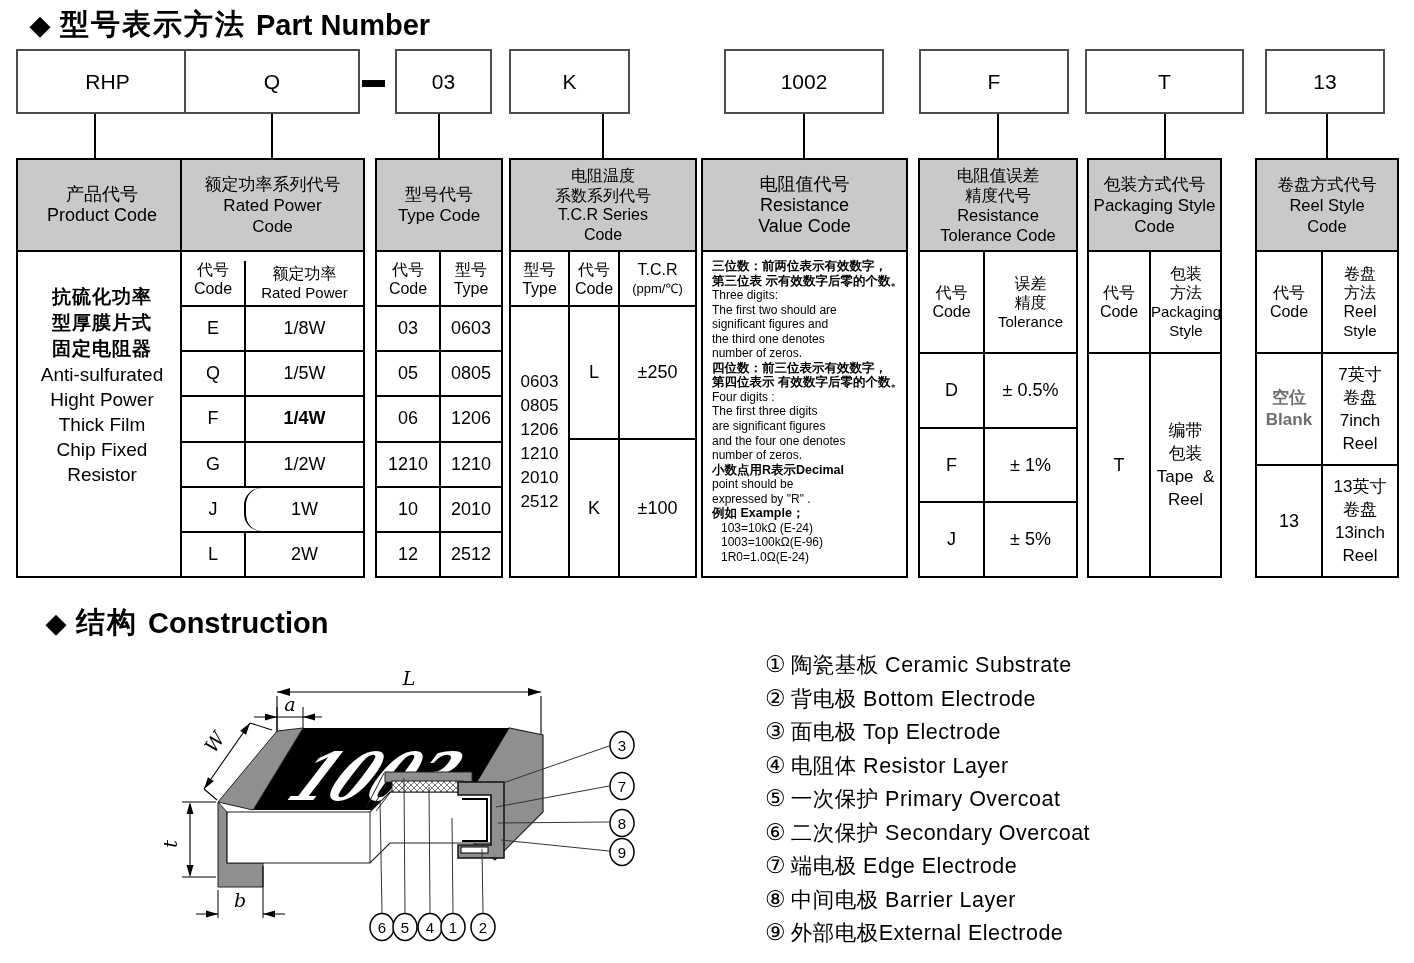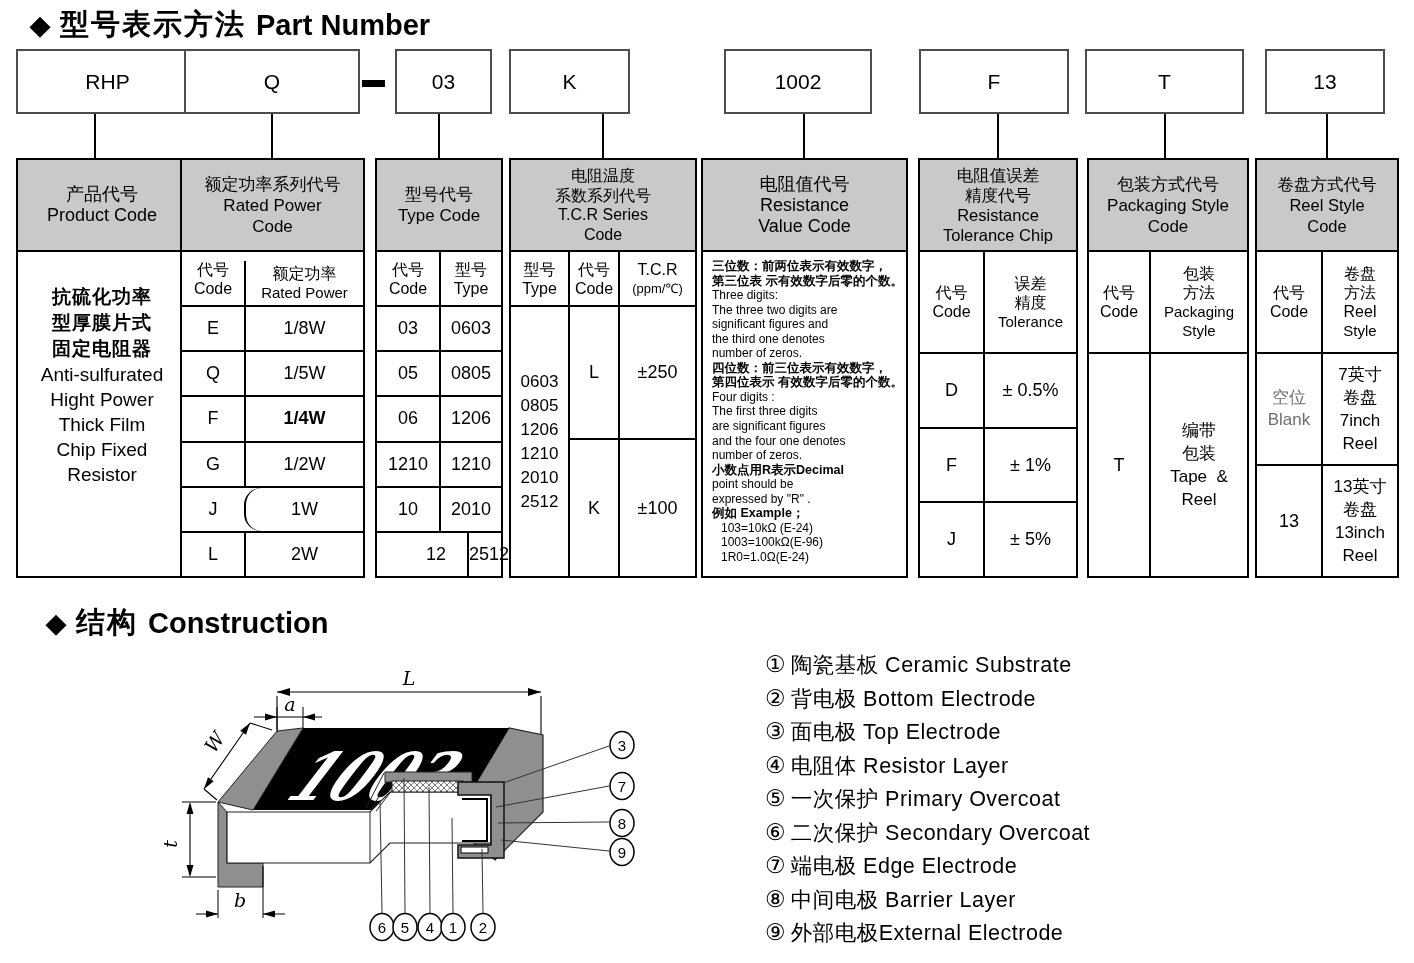"1002" div.pbox { width: 148px -> 160px }
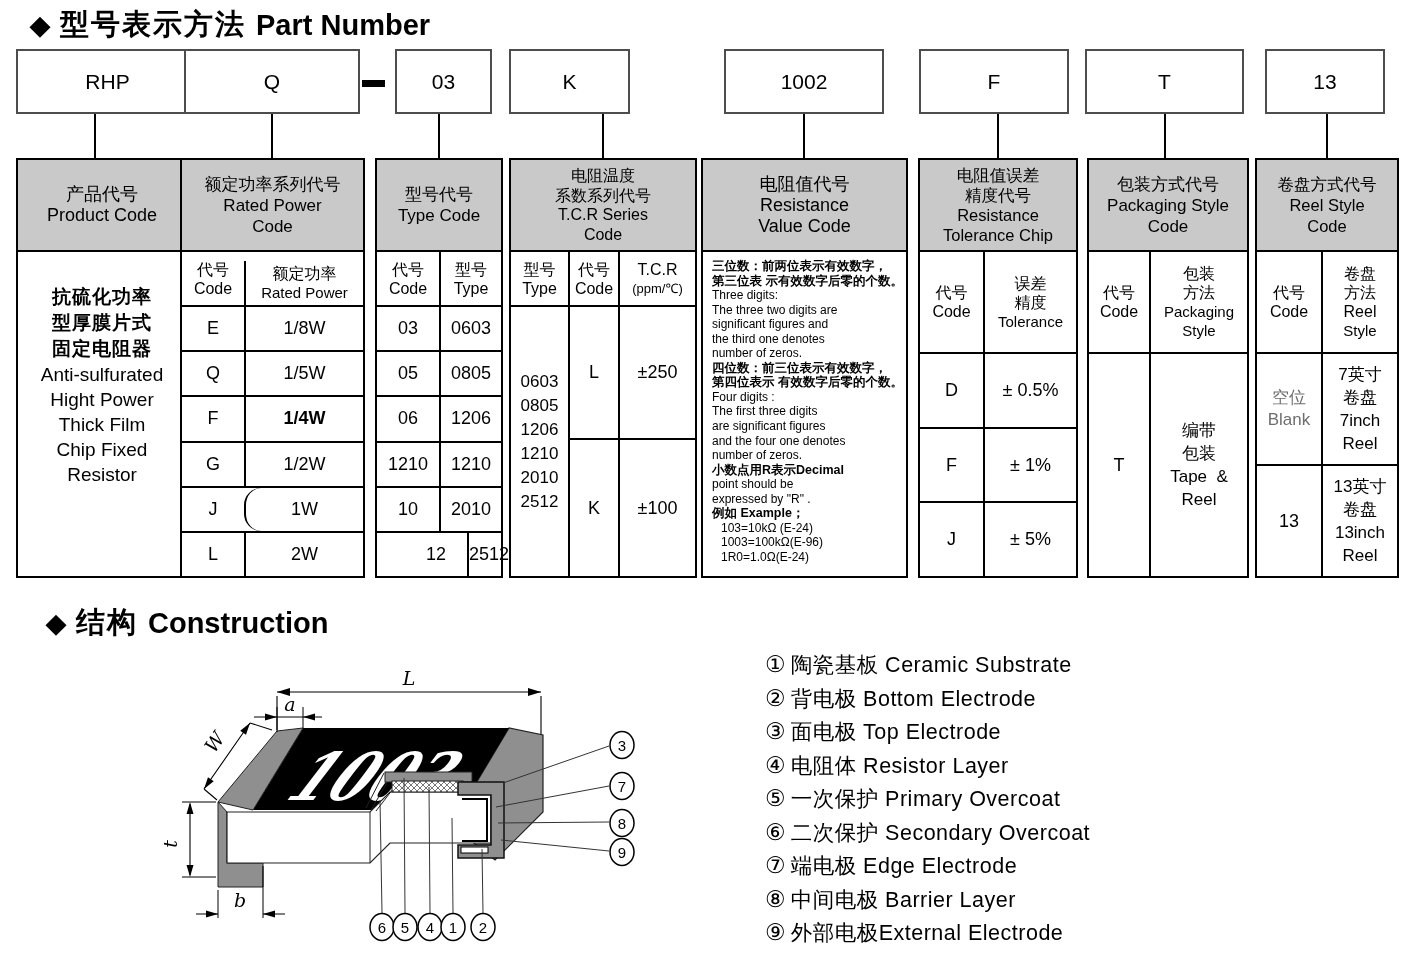"包装方式代号" div.tbl { width: 162px -> 135px }
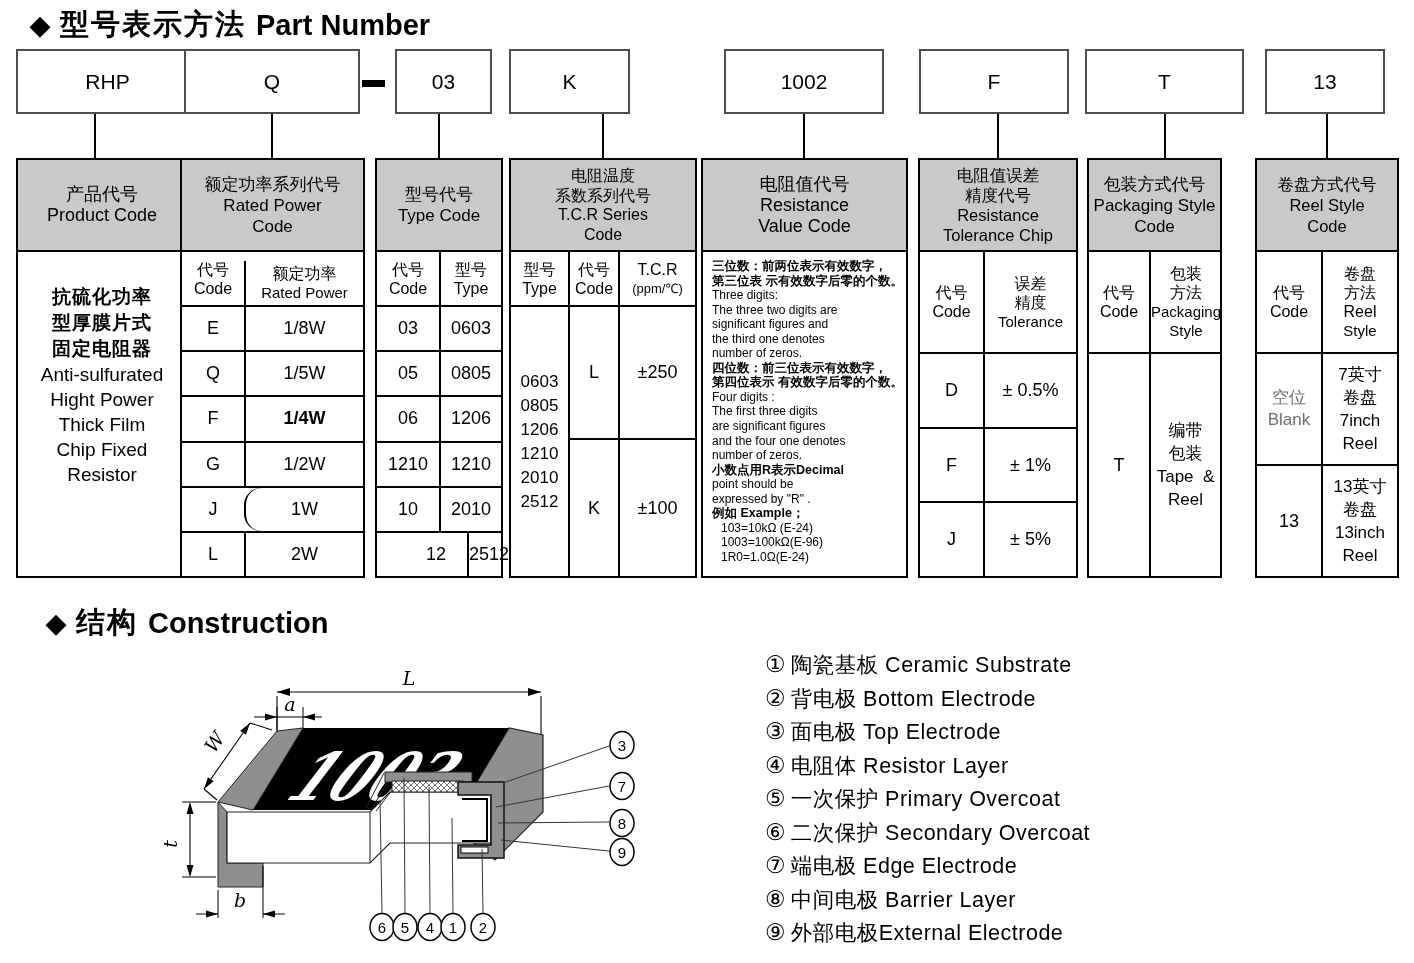"Tolerance Chip" div { text: Chip -> Code }
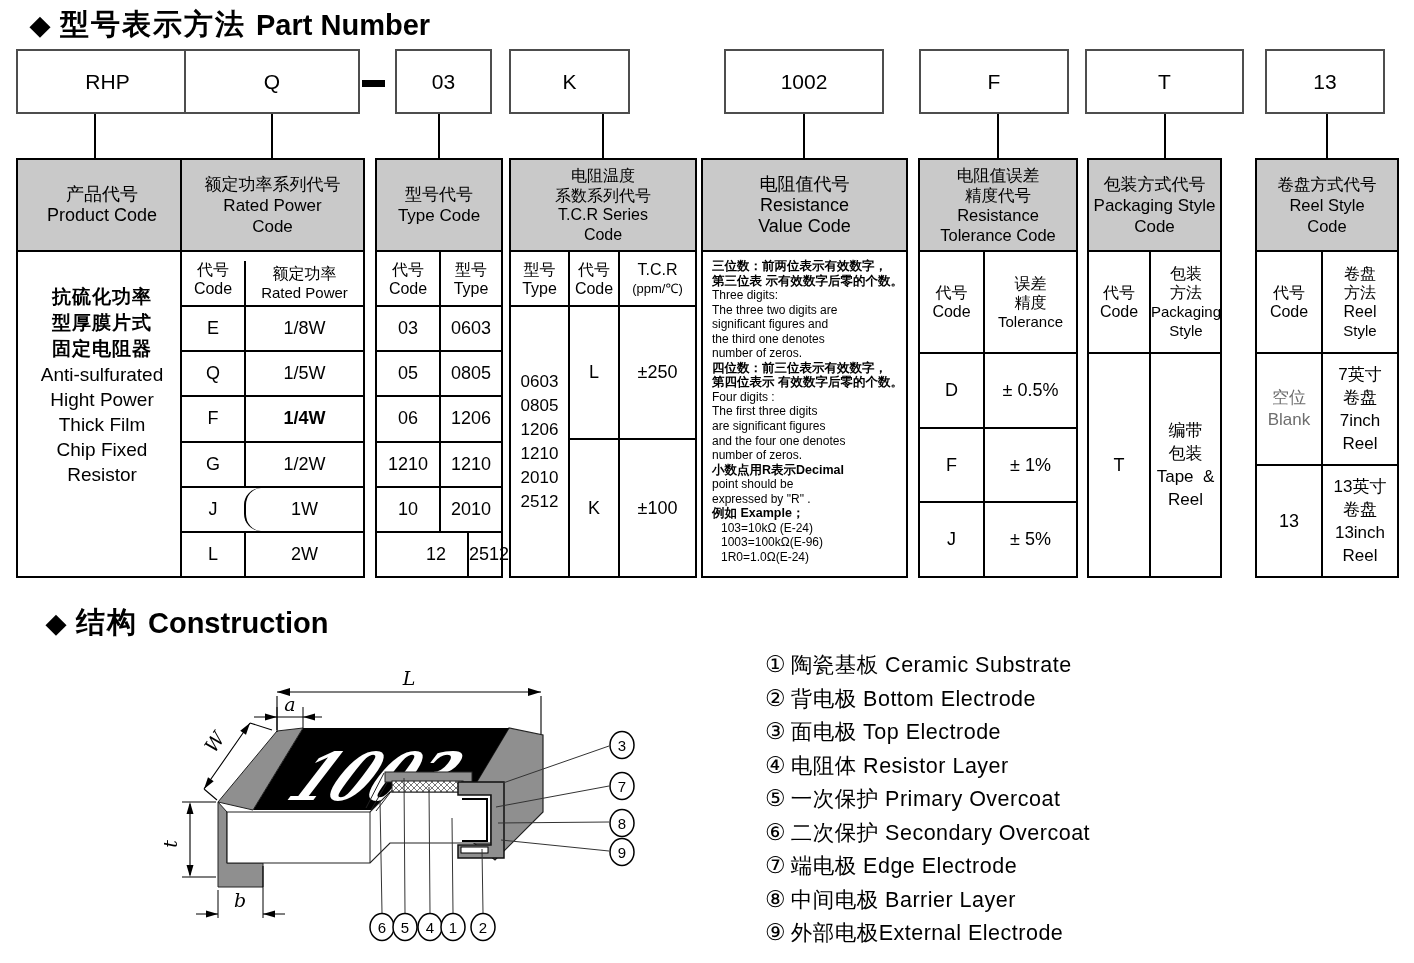"The three two digits are" div.t5l { text: three two digits -> first two should }
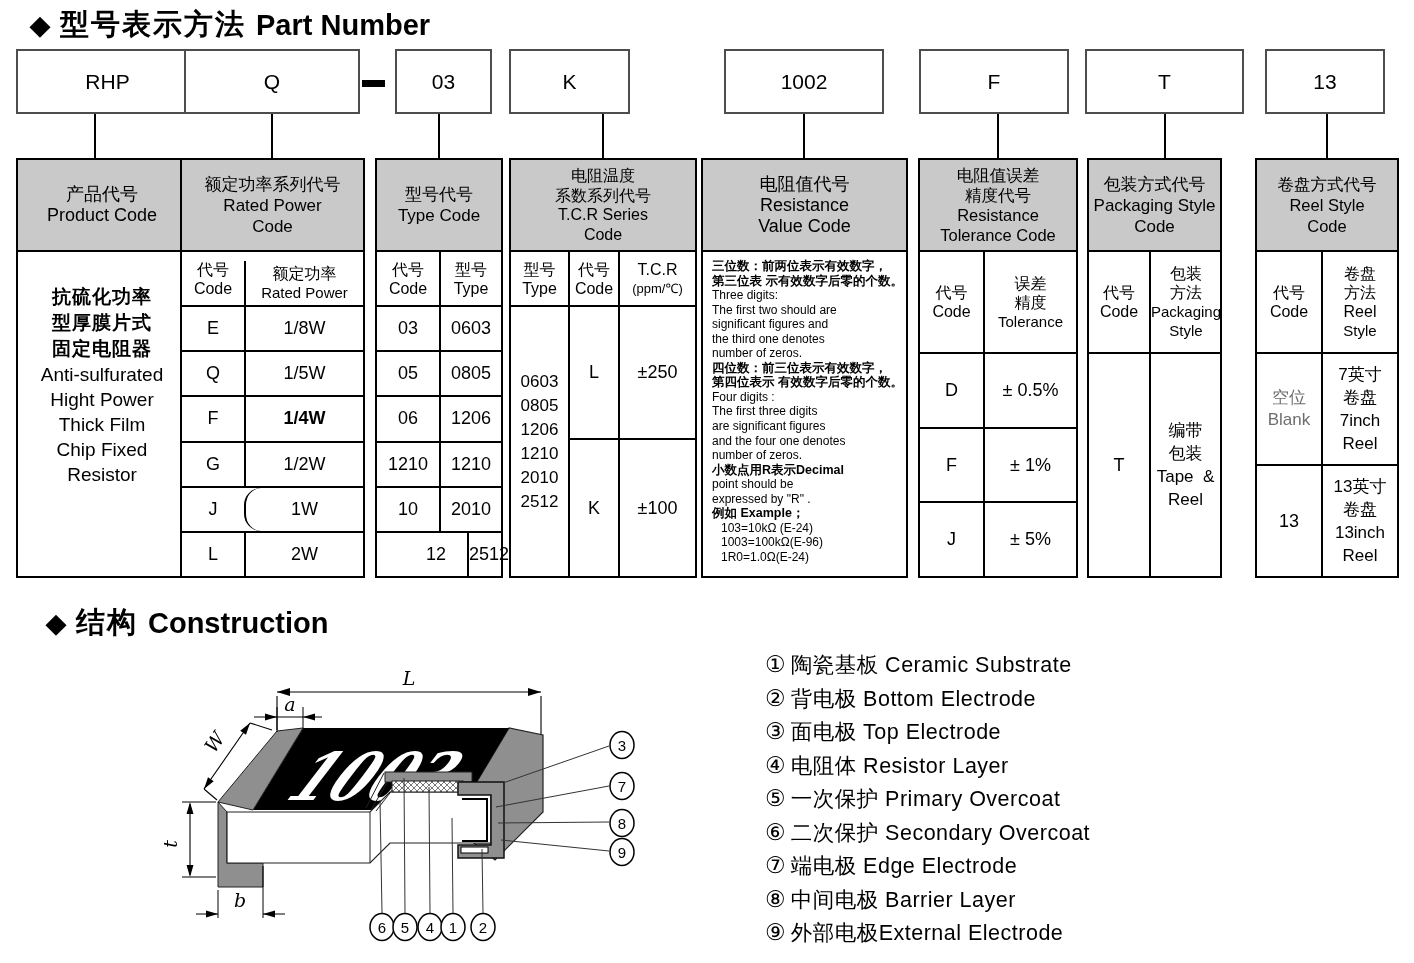"空位" div.cc { font-weight: none -> bold }
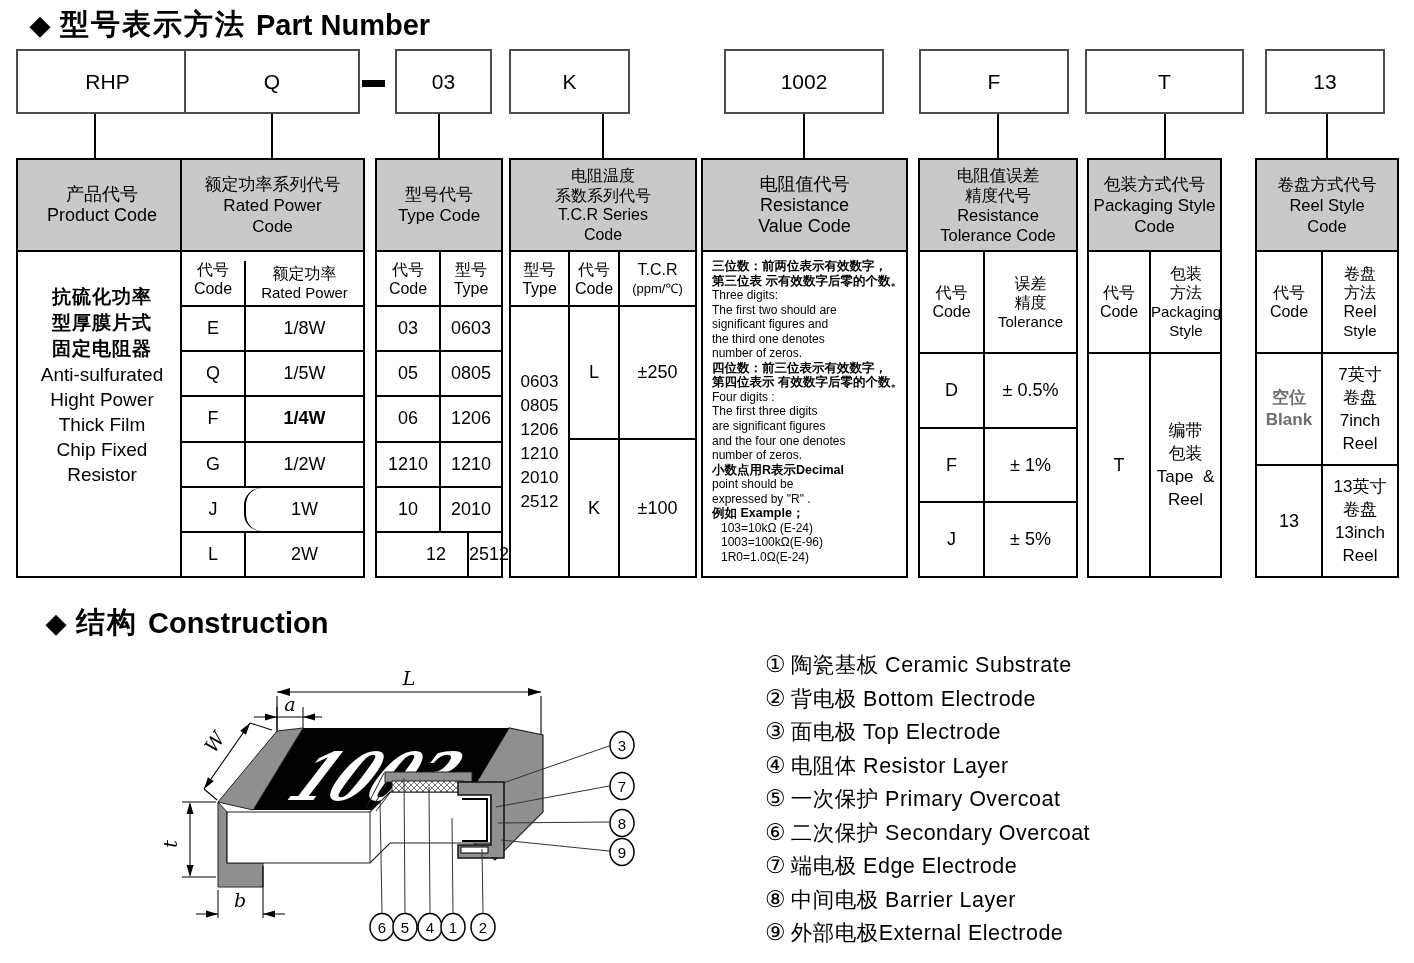"12" div.cc { margin-left: 28px -> none }
